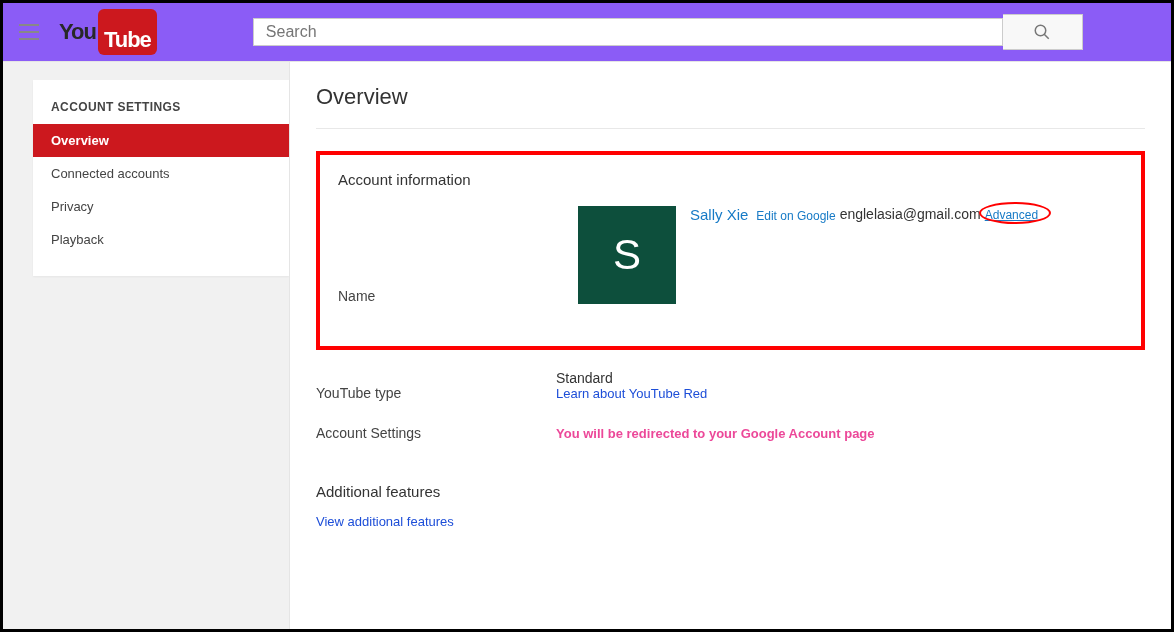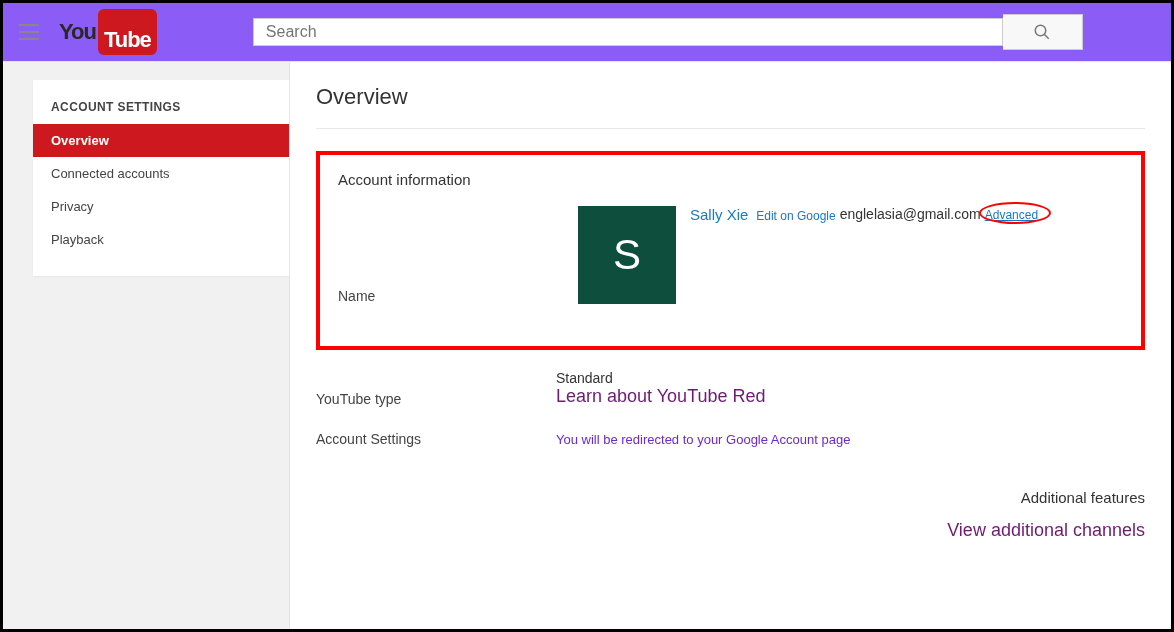"Learn about YouTube Red" .link { color: #701a75 -> #1d4ed8; font-size: 18px -> 13px }
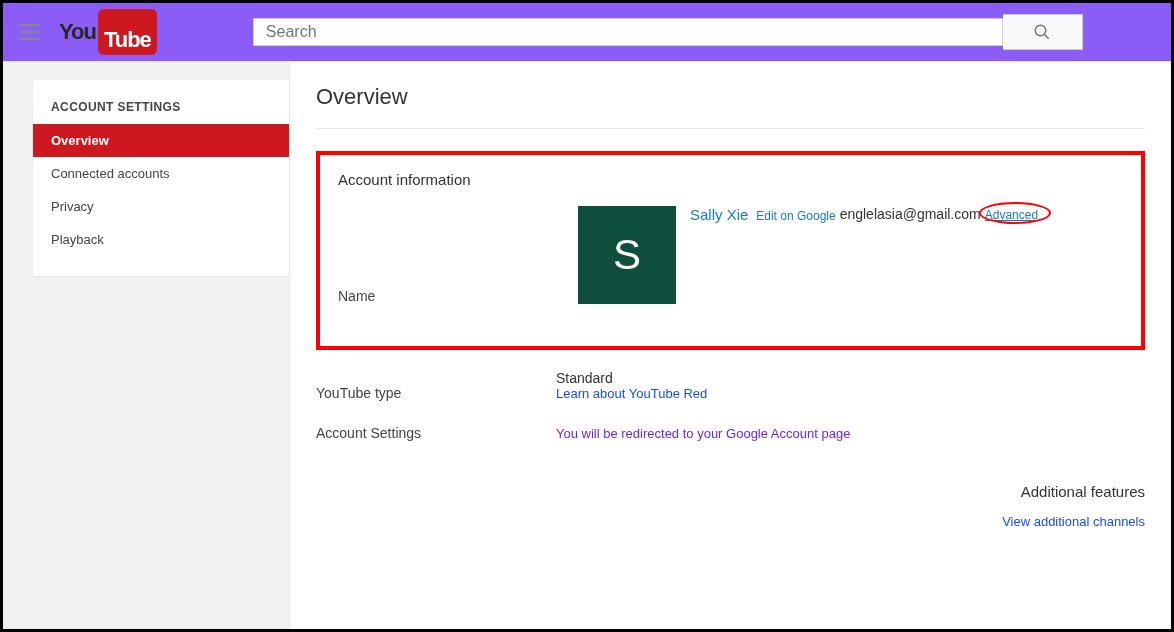"You will be redirected to" .muted { color: #6d28d9 -> #ec4899; font-weight: none -> bold }
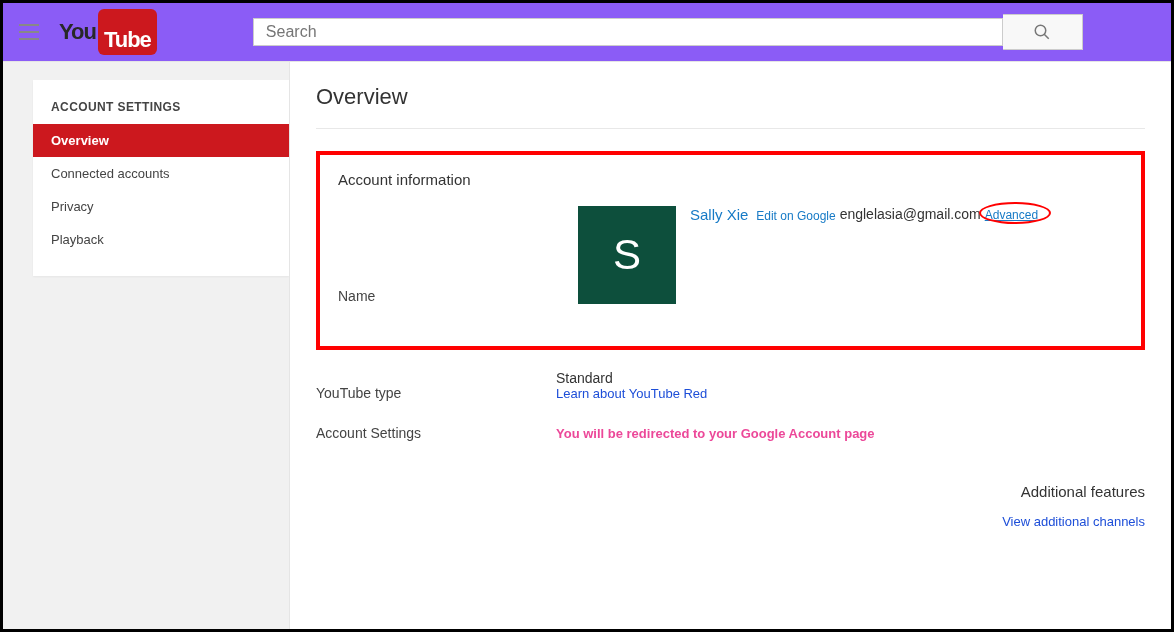"Additional features" .addl { text-align: right -> none }
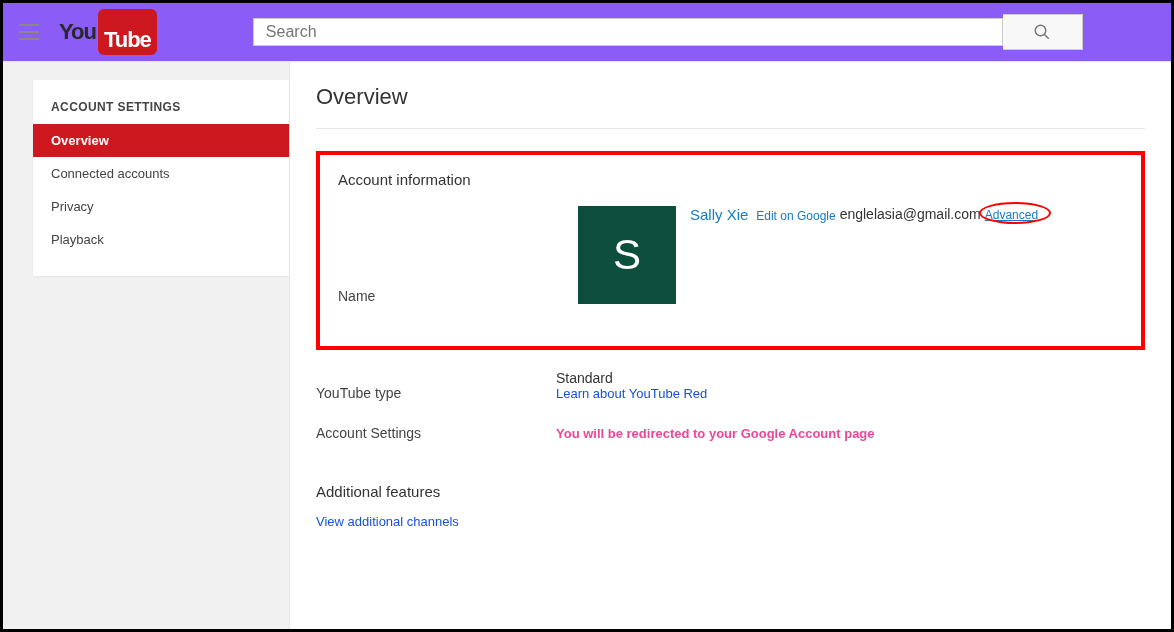"View additional channels" span.link { text: channels -> features }
